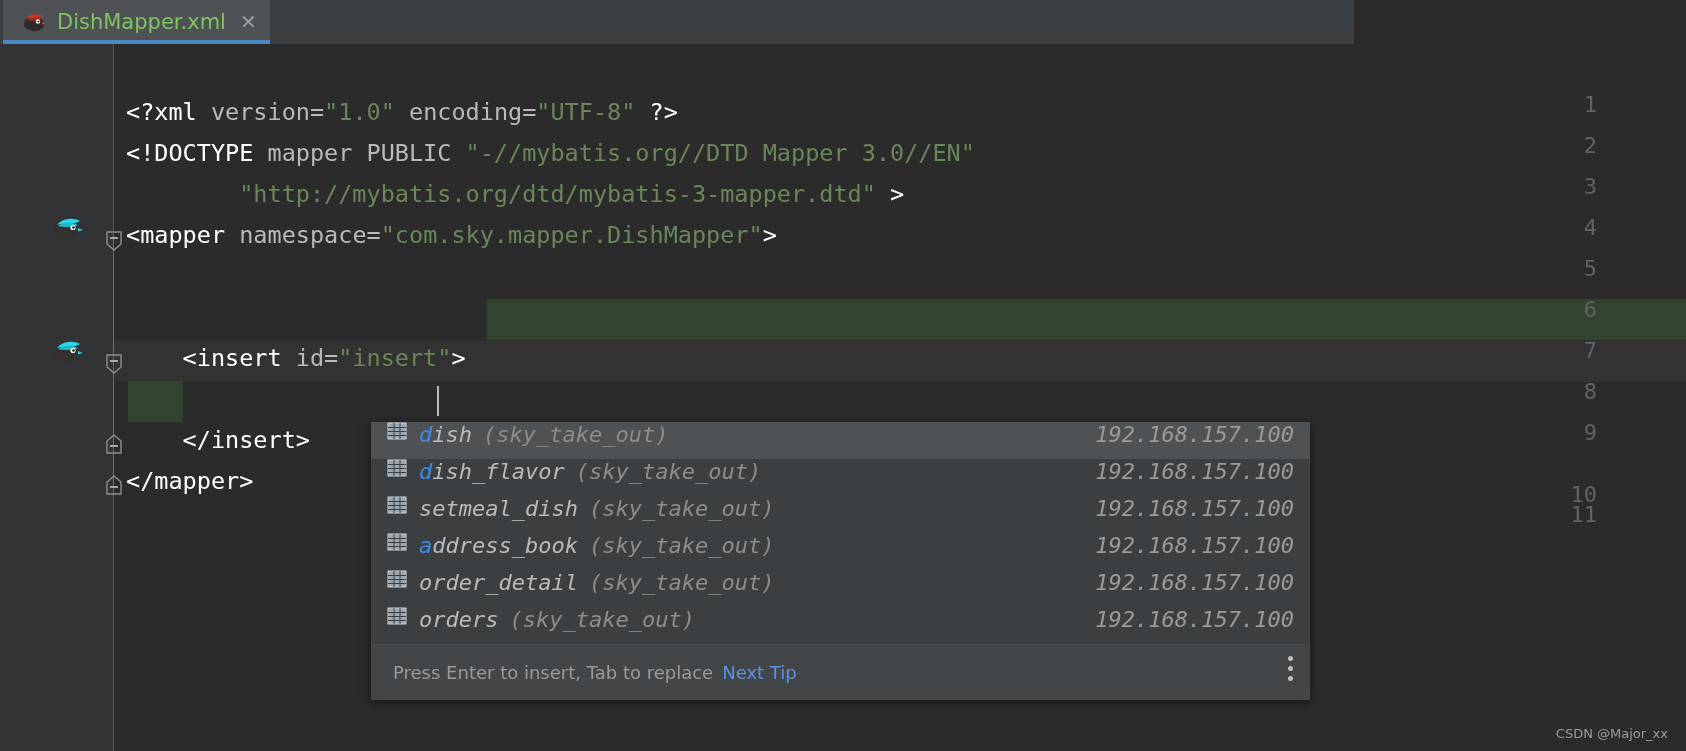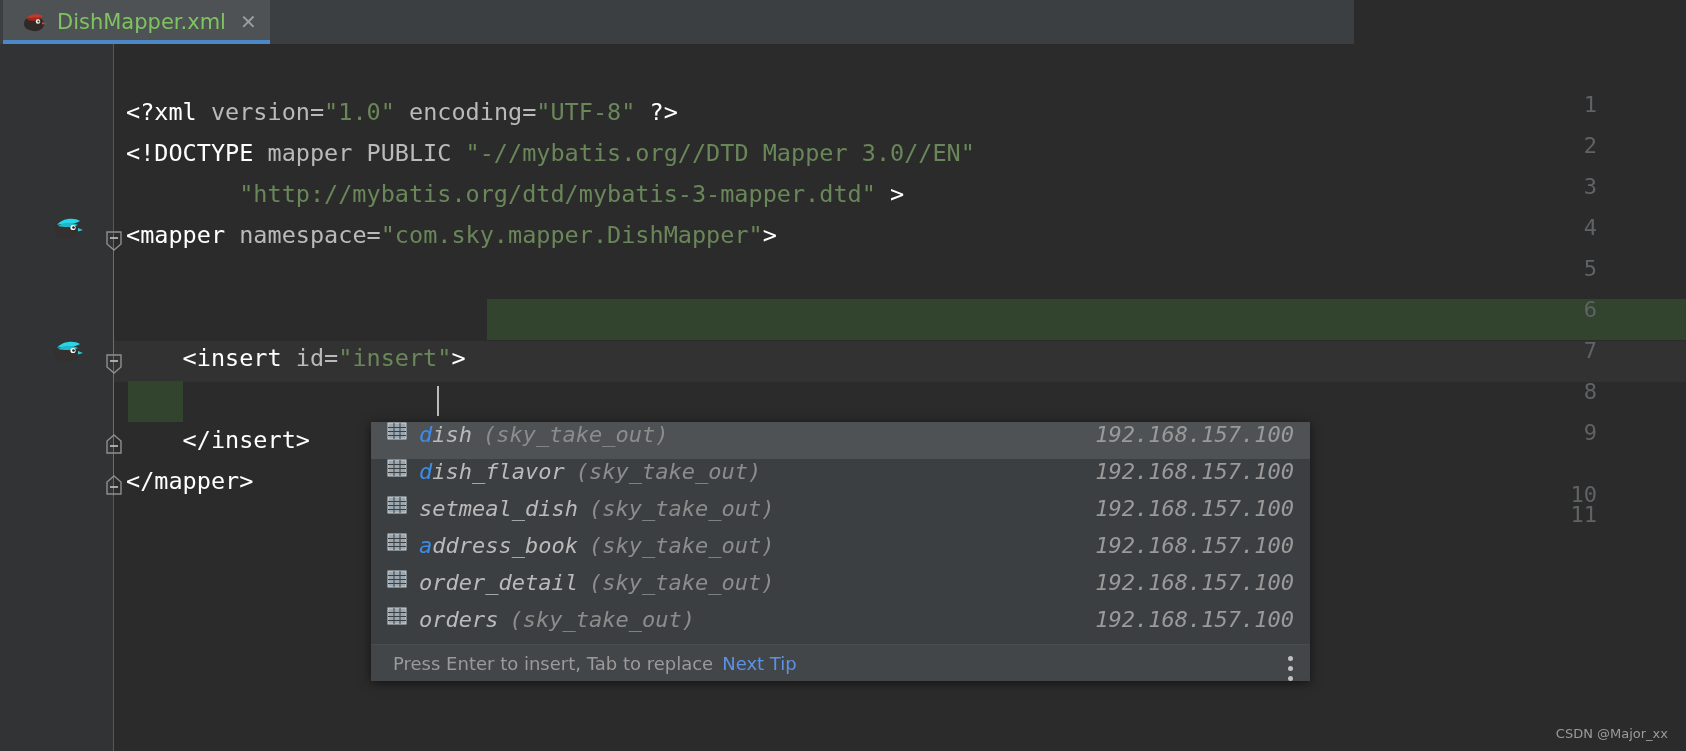"Press Enter to insert, Tab" .popup-hint { height: 37px -> 56px }
